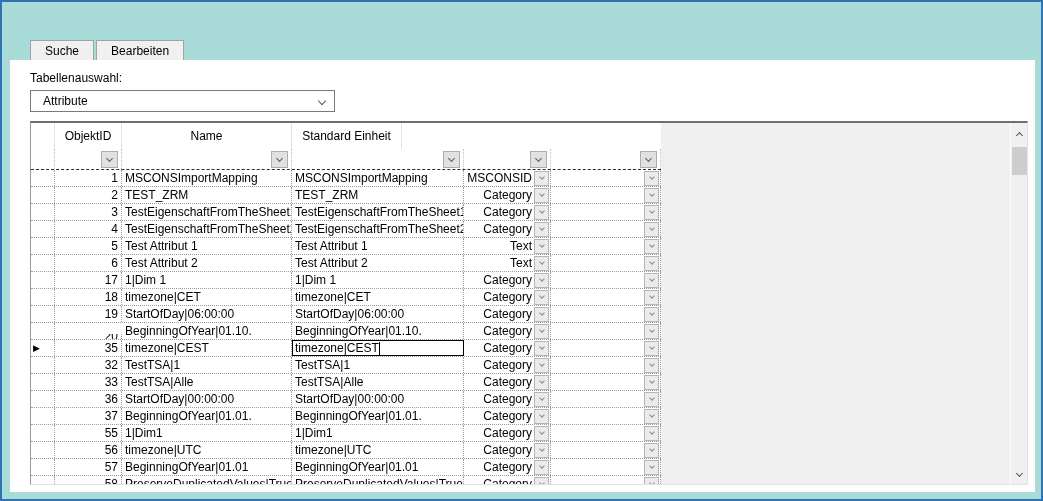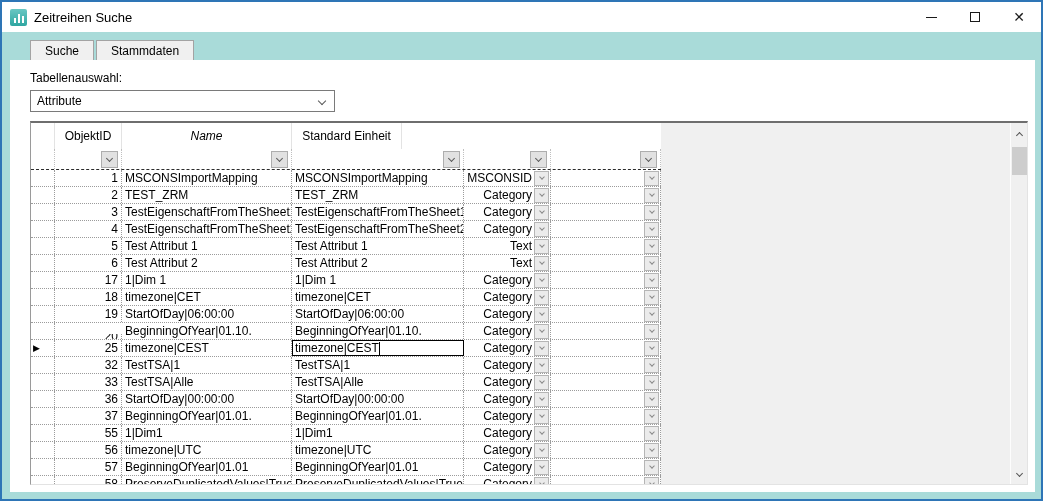"Zeitreihen Suche" div.titlebar { html: <div> <div> <i></i> <i></i> <i></i> </div> <span>Zeitreihen Suche</span> <div> <div> <span></span> </div> <div> <span></span> </div> <div> <span>✕</span> </div> </div> </div> -> none }
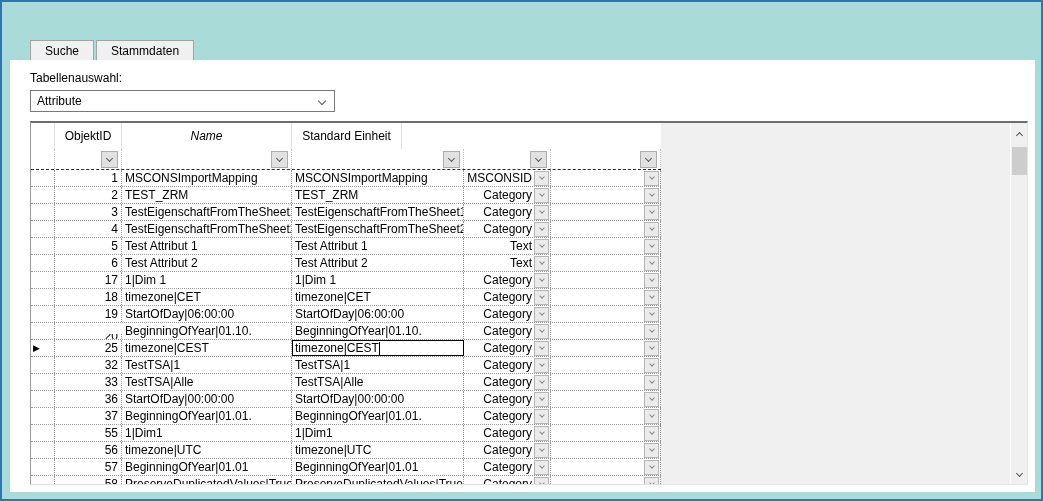"Stammdaten" span { text: Stammdaten -> Bearbeiten }
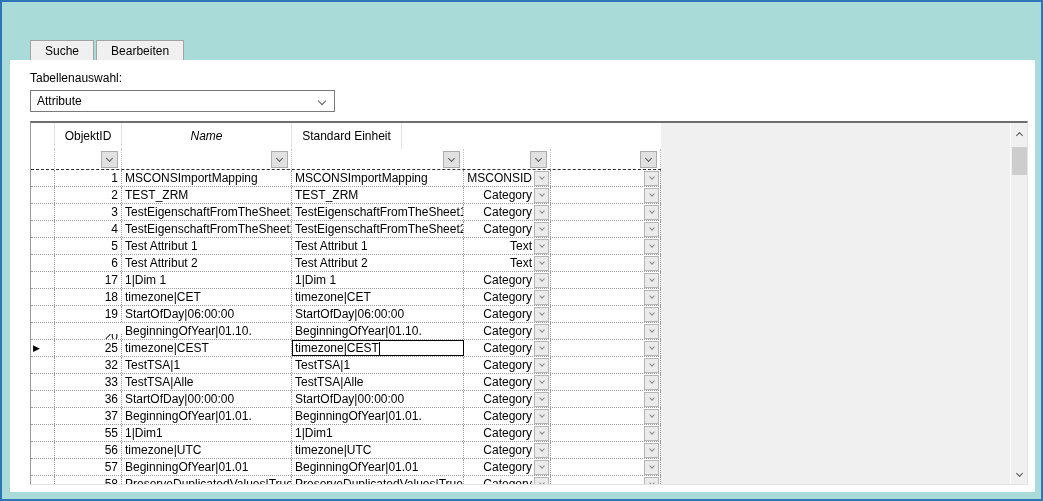"Attribute" .combobox { padding-left: 6px -> 12px }
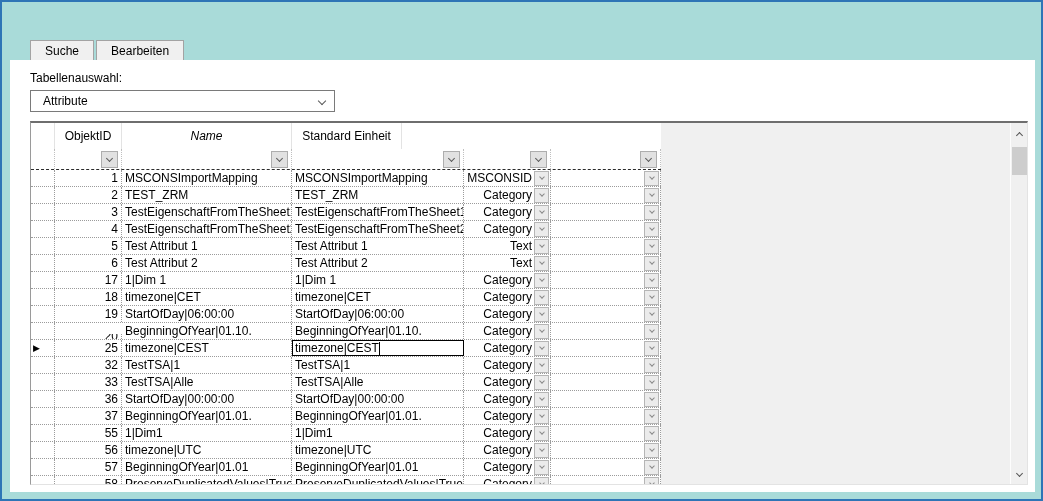"Name" div.hdr-cell { font-style: italic -> none }
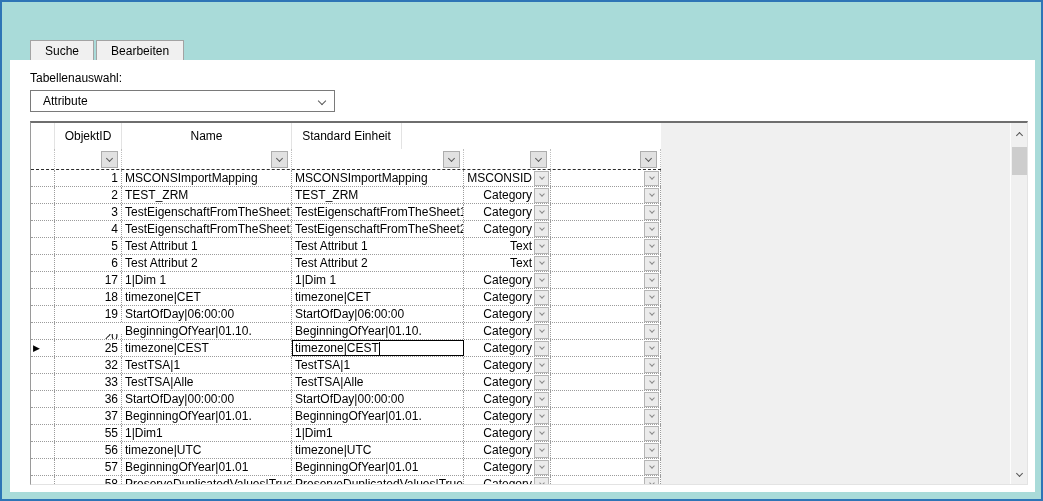"25" div.cell { text: 25 -> 35 }
